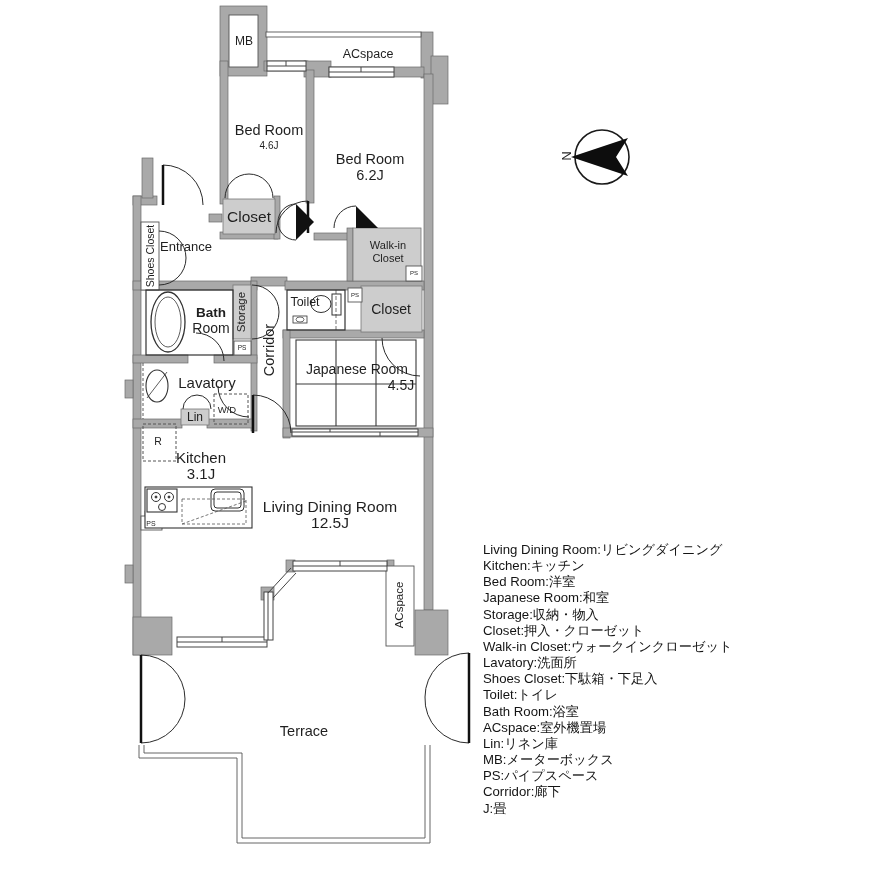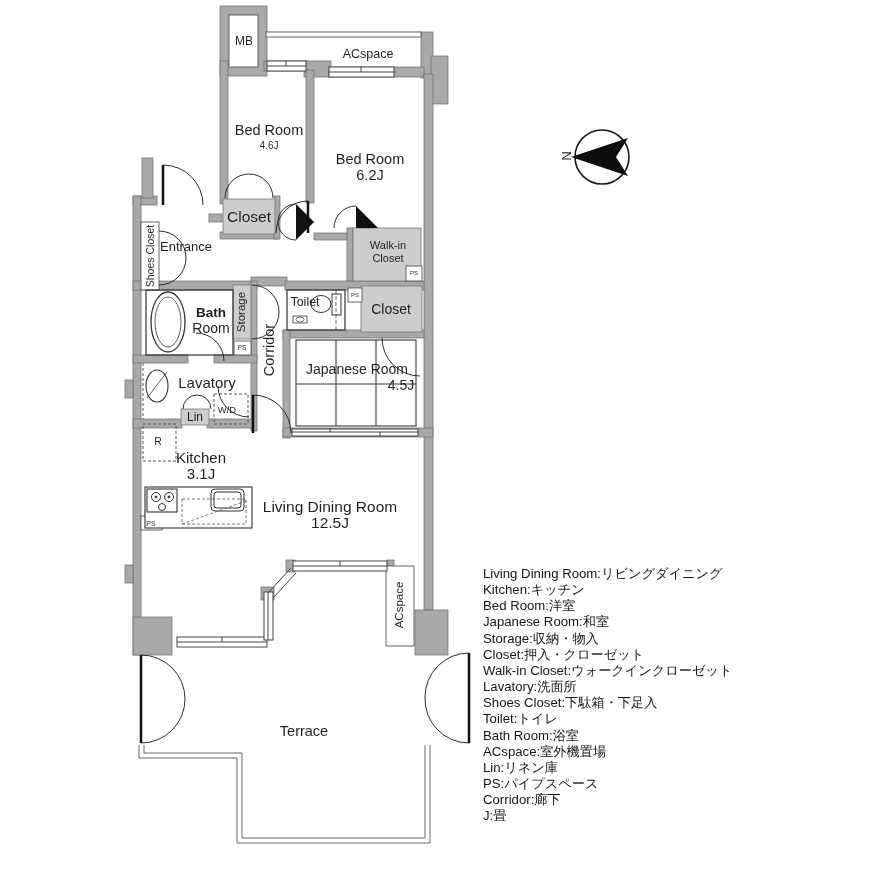"Living Dining Room:リビングダイニング" #legend { margin-top: 24px -> none }
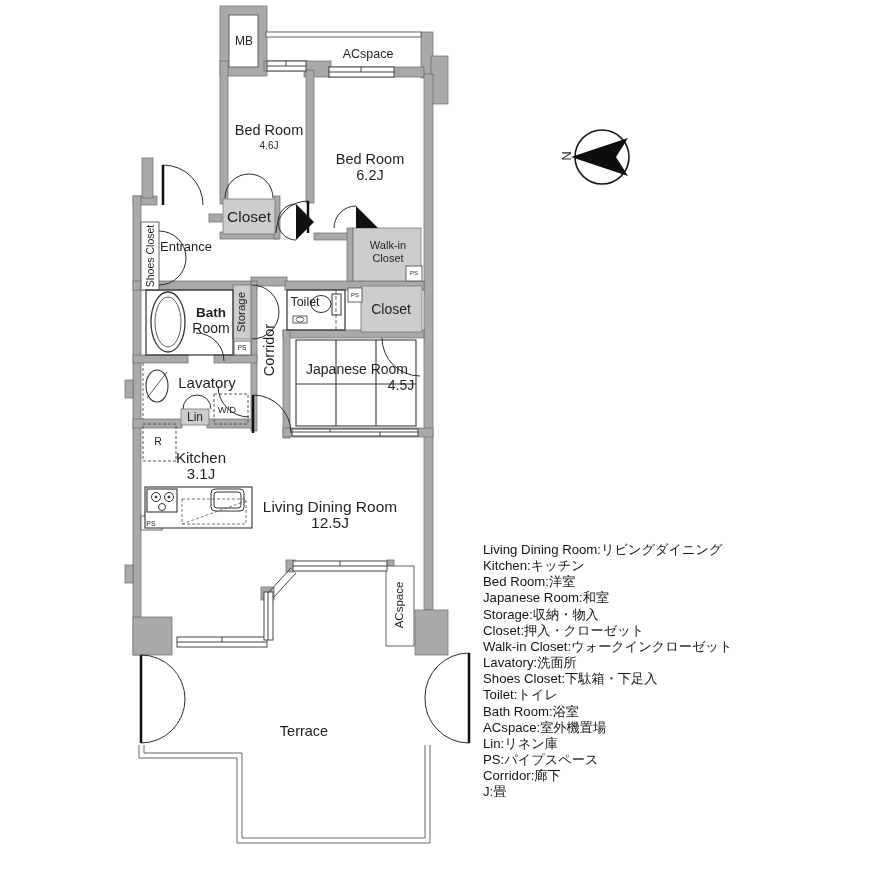"MB:メーターボックス" div.legend-line { html: none -> <div>MB:メーターボックス</div> }
